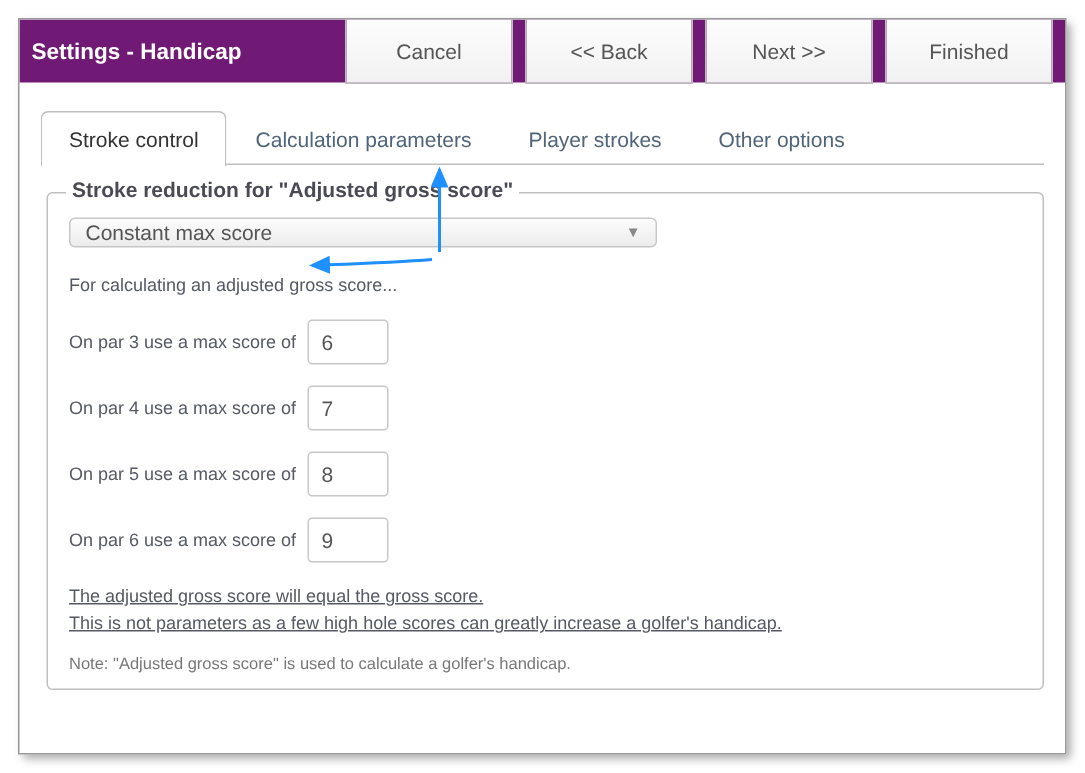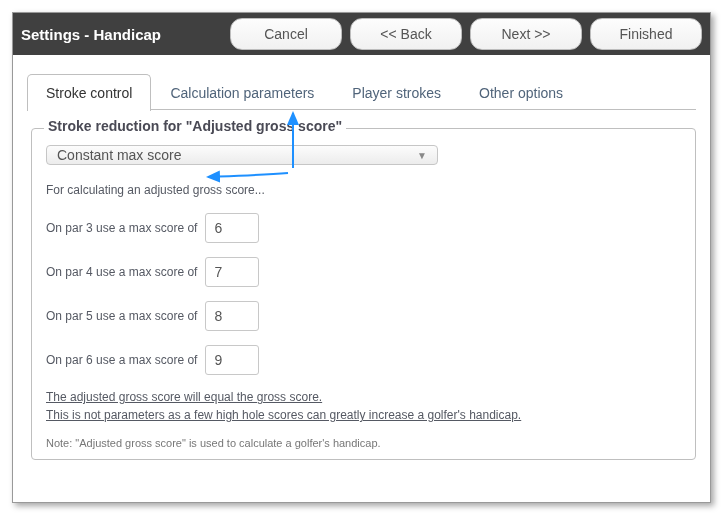"Settings - Handicap" .titlebar { background: #404040 -> #701a75 }
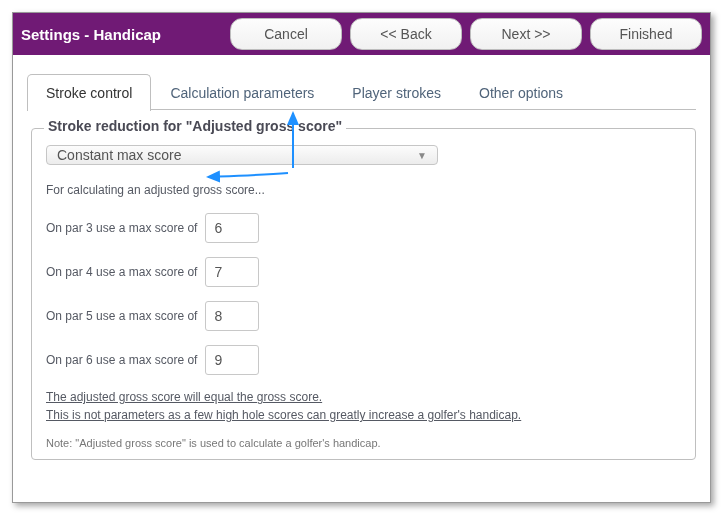"Cancel" .tb-btn { border-radius: 12px -> 0; height: 32px -> 44px }
